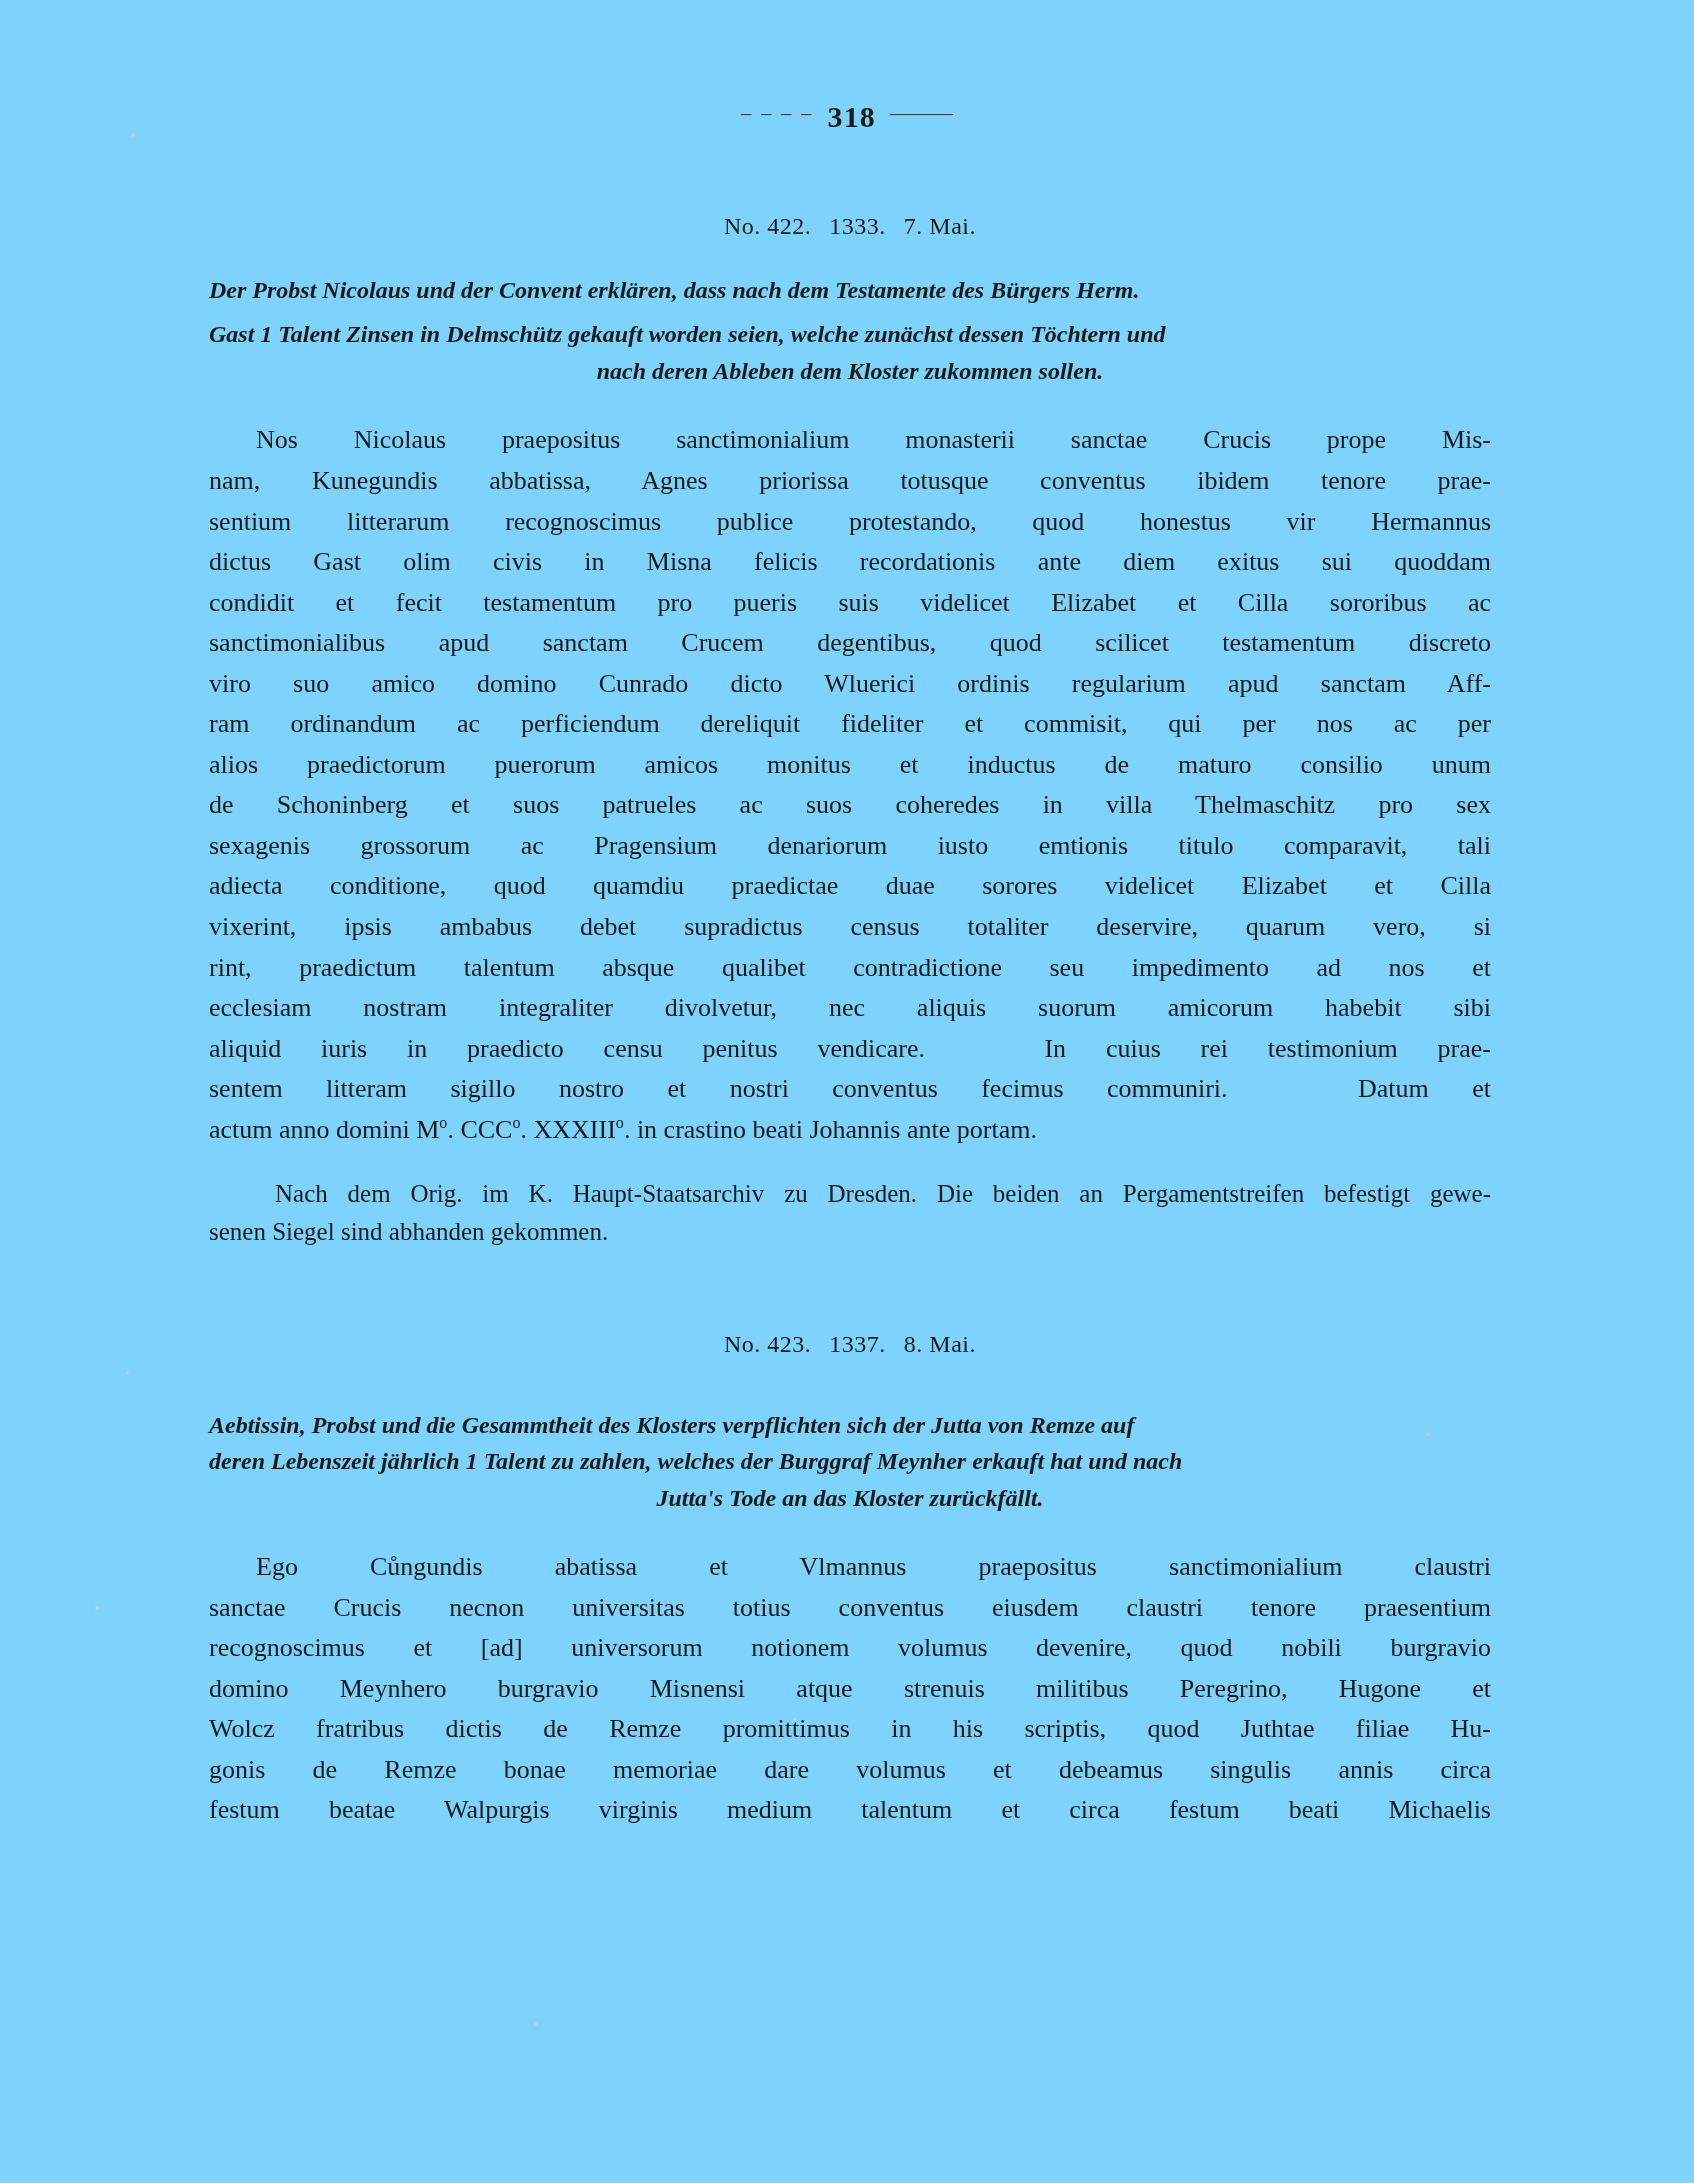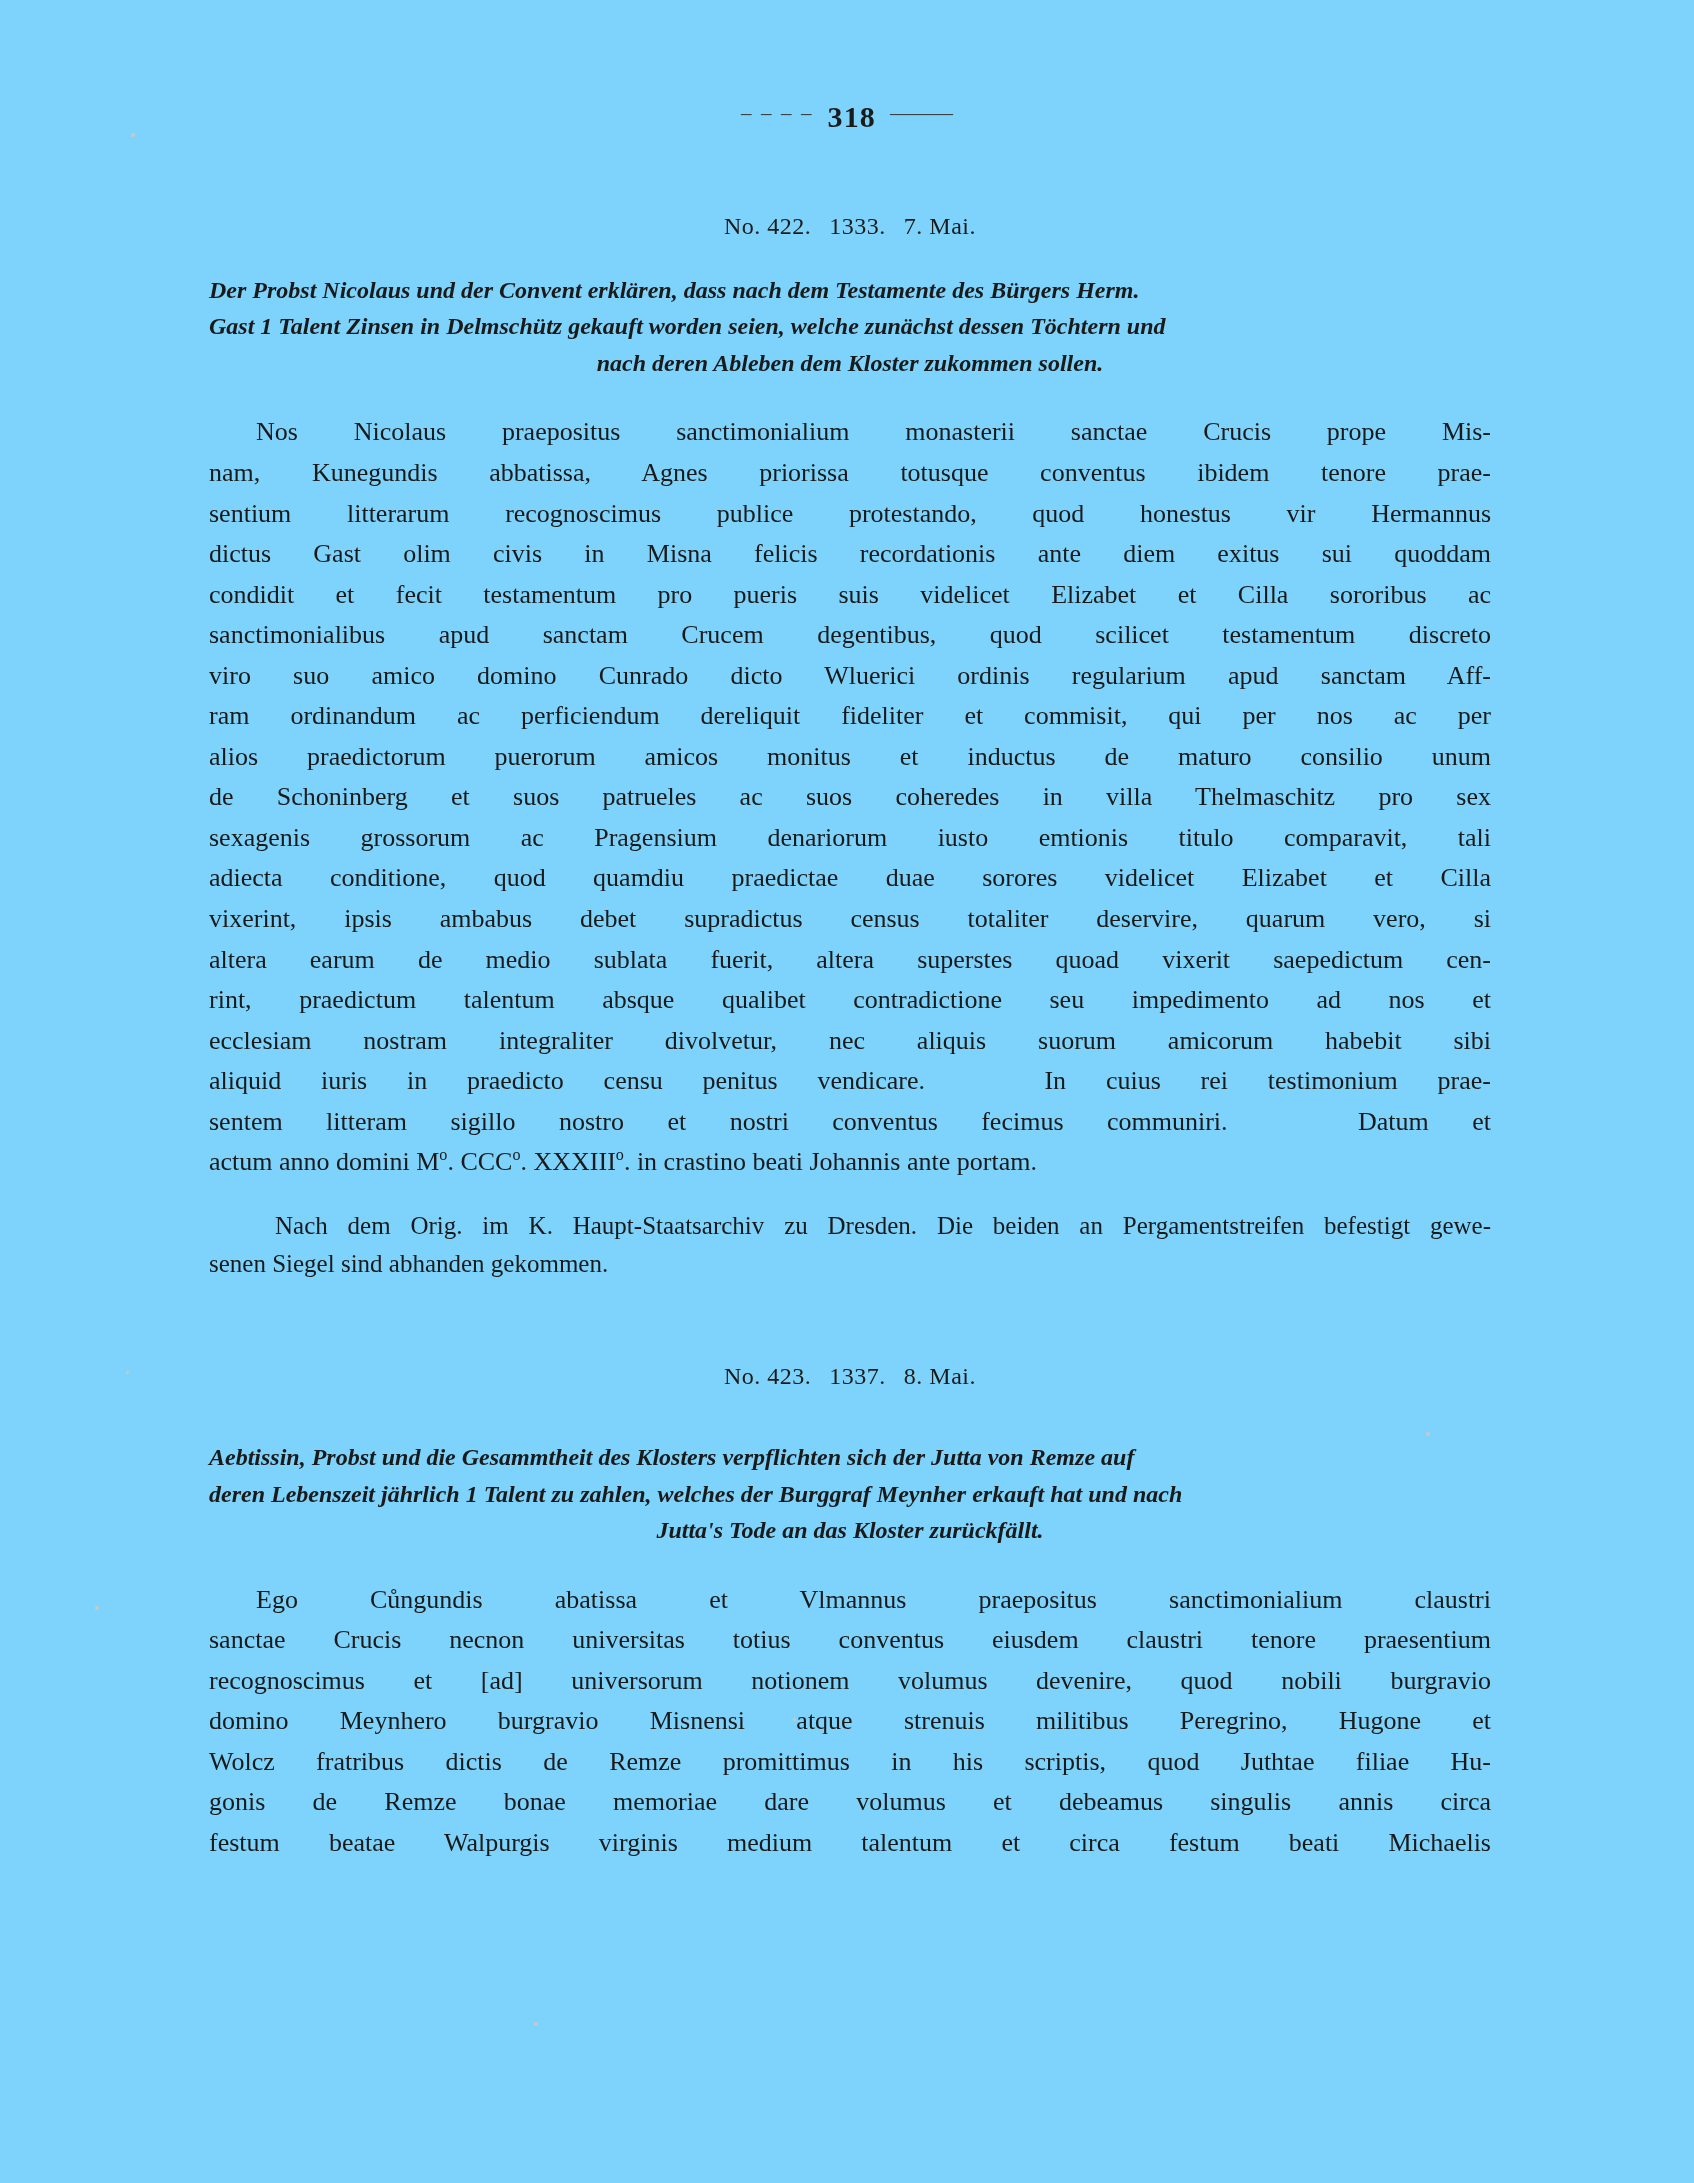"Gast 1 Talent Zinsen in" span { margin-top: none -> 8px }
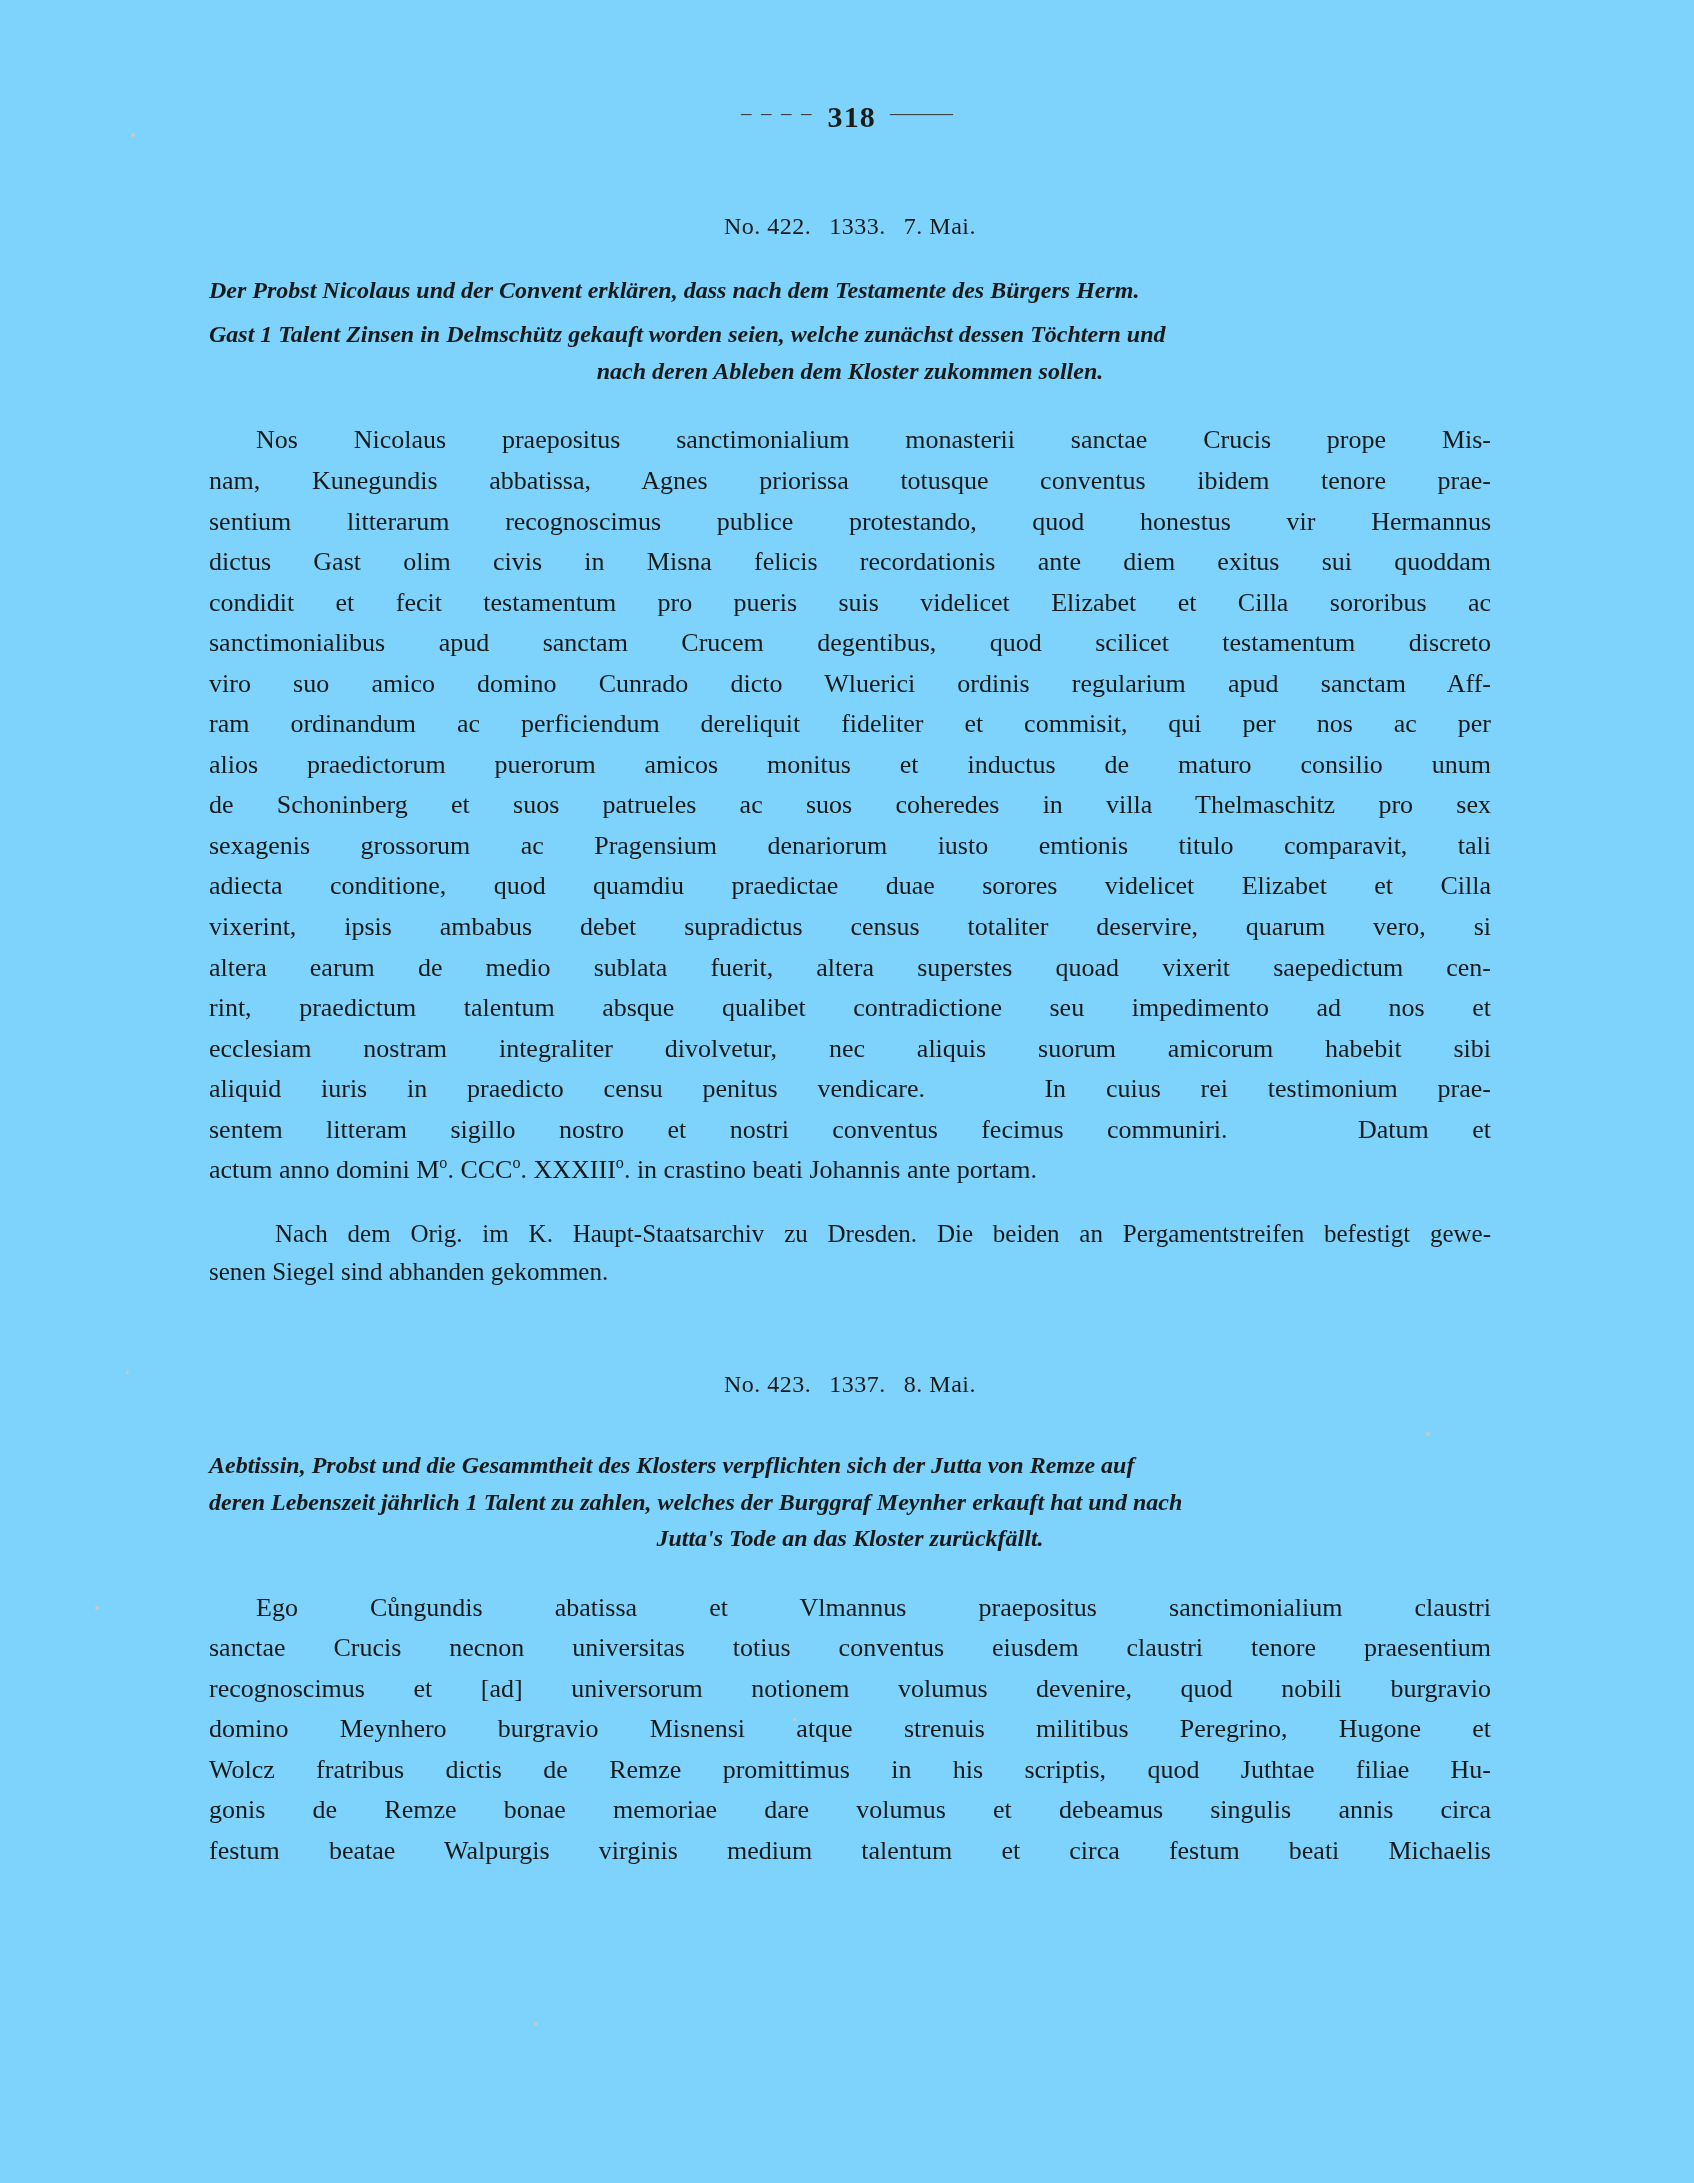"altera earum de medio sublata" span.l { html: <span>altera earum de medio sublata fuerit, altera superstes quoad vixerit saepedictum cen-</span> -> none }
